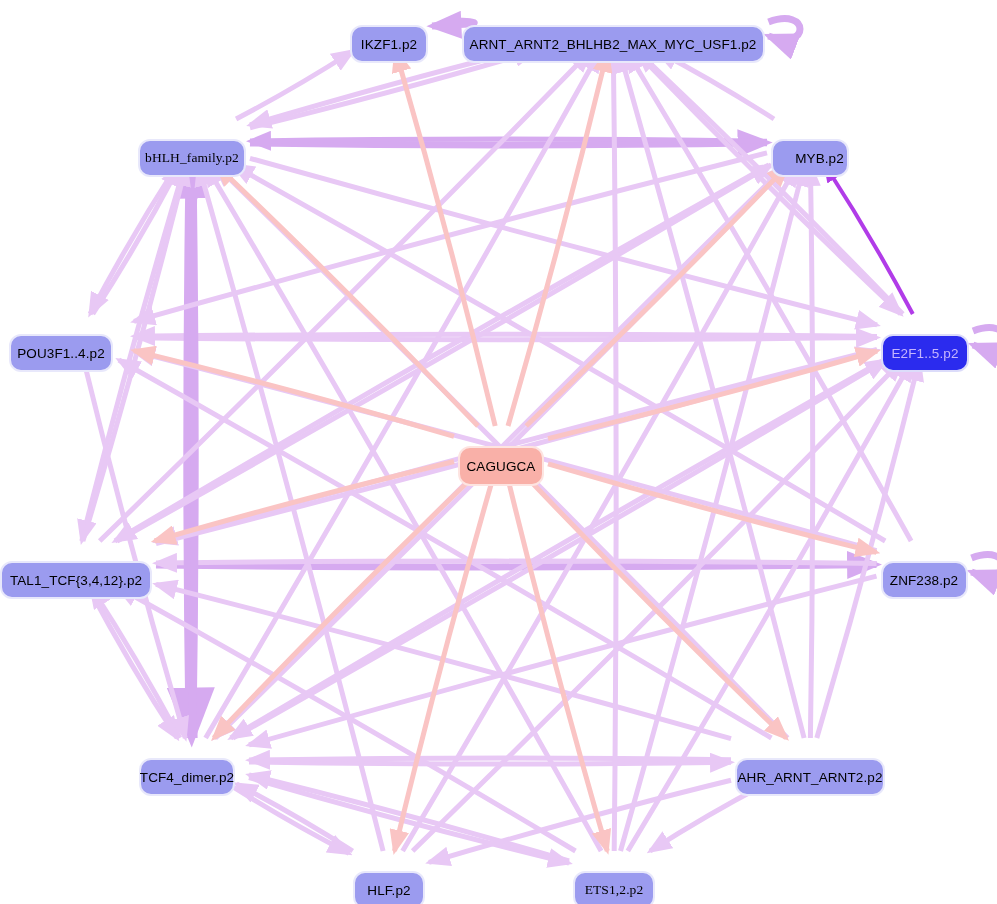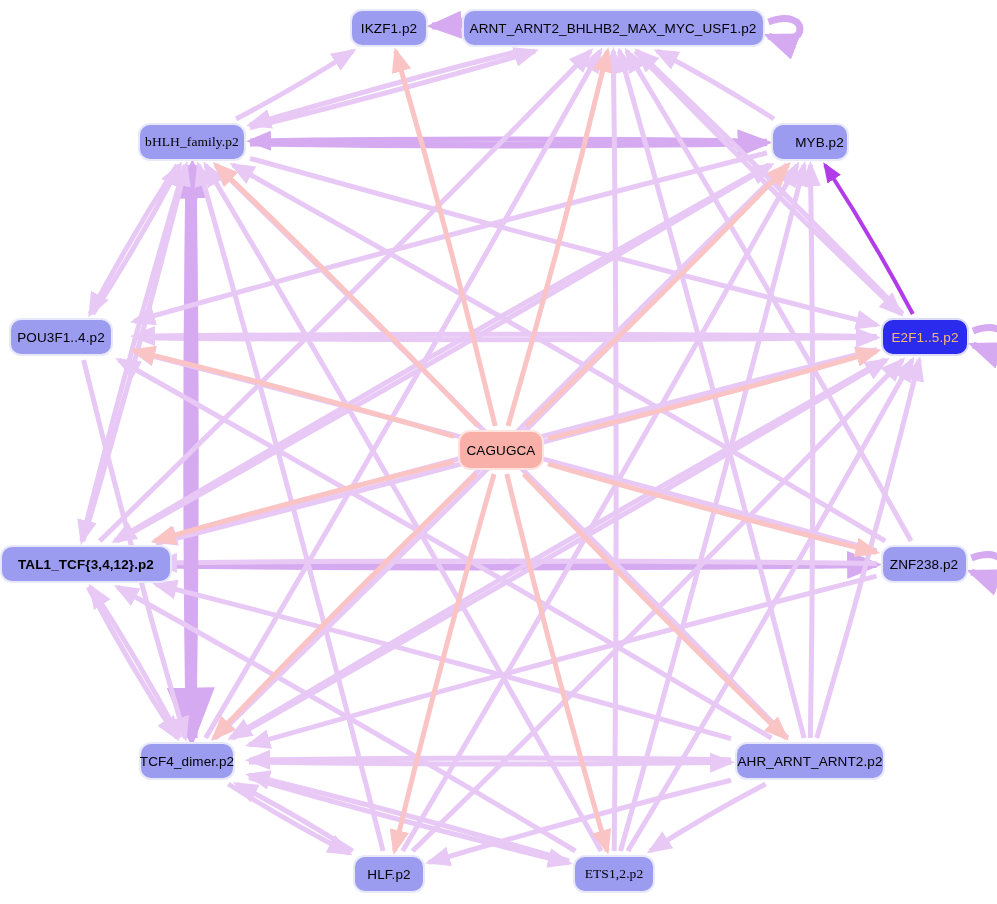"IKZF1.p2" .node { margin-top: none -> 16px }
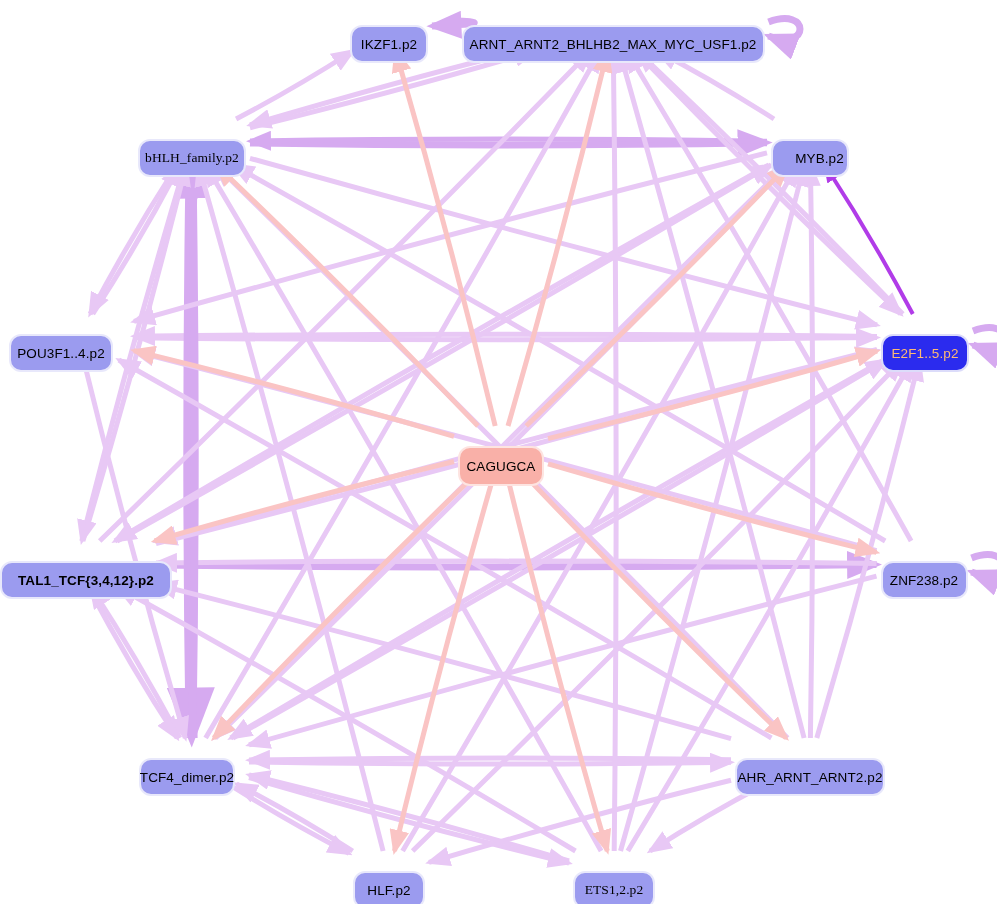"E2F1..5.p2" .node.hot { color: #fdba74 -> #c4b5fd }
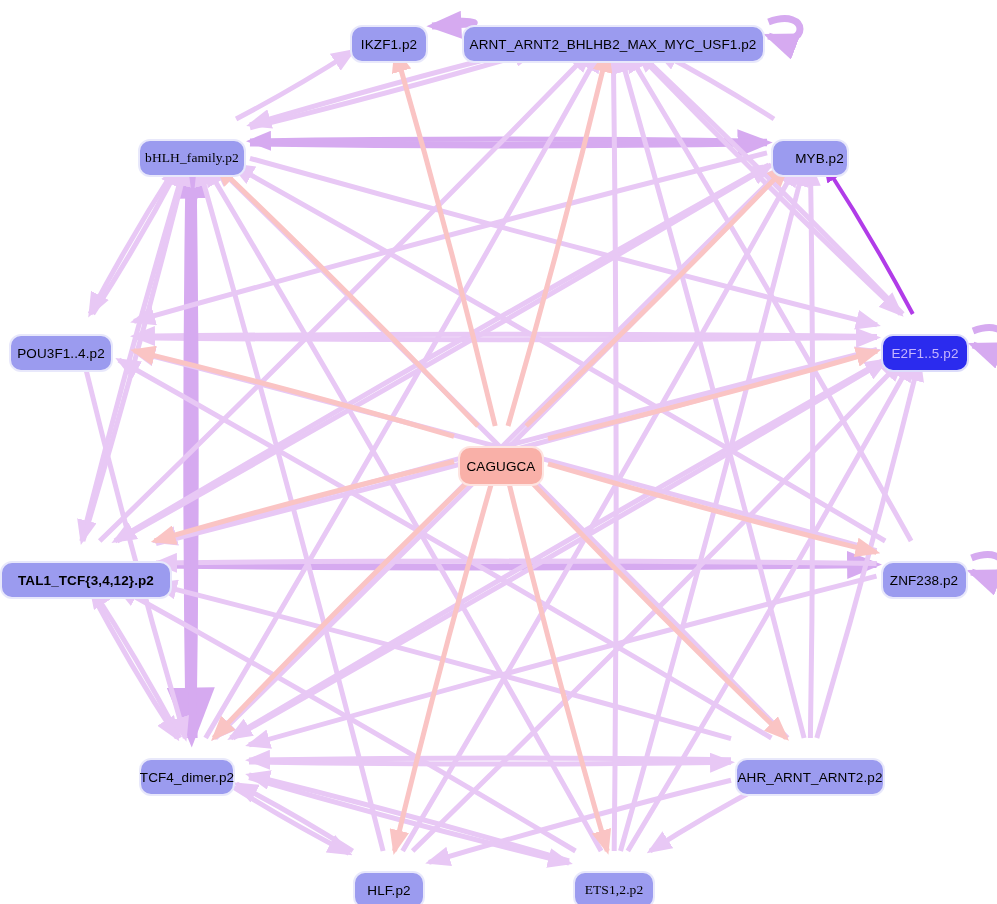"TAL1_TCF{3,4,12}.p2" div.node { font-weight: bold -> none; width: 172px -> 152px }
